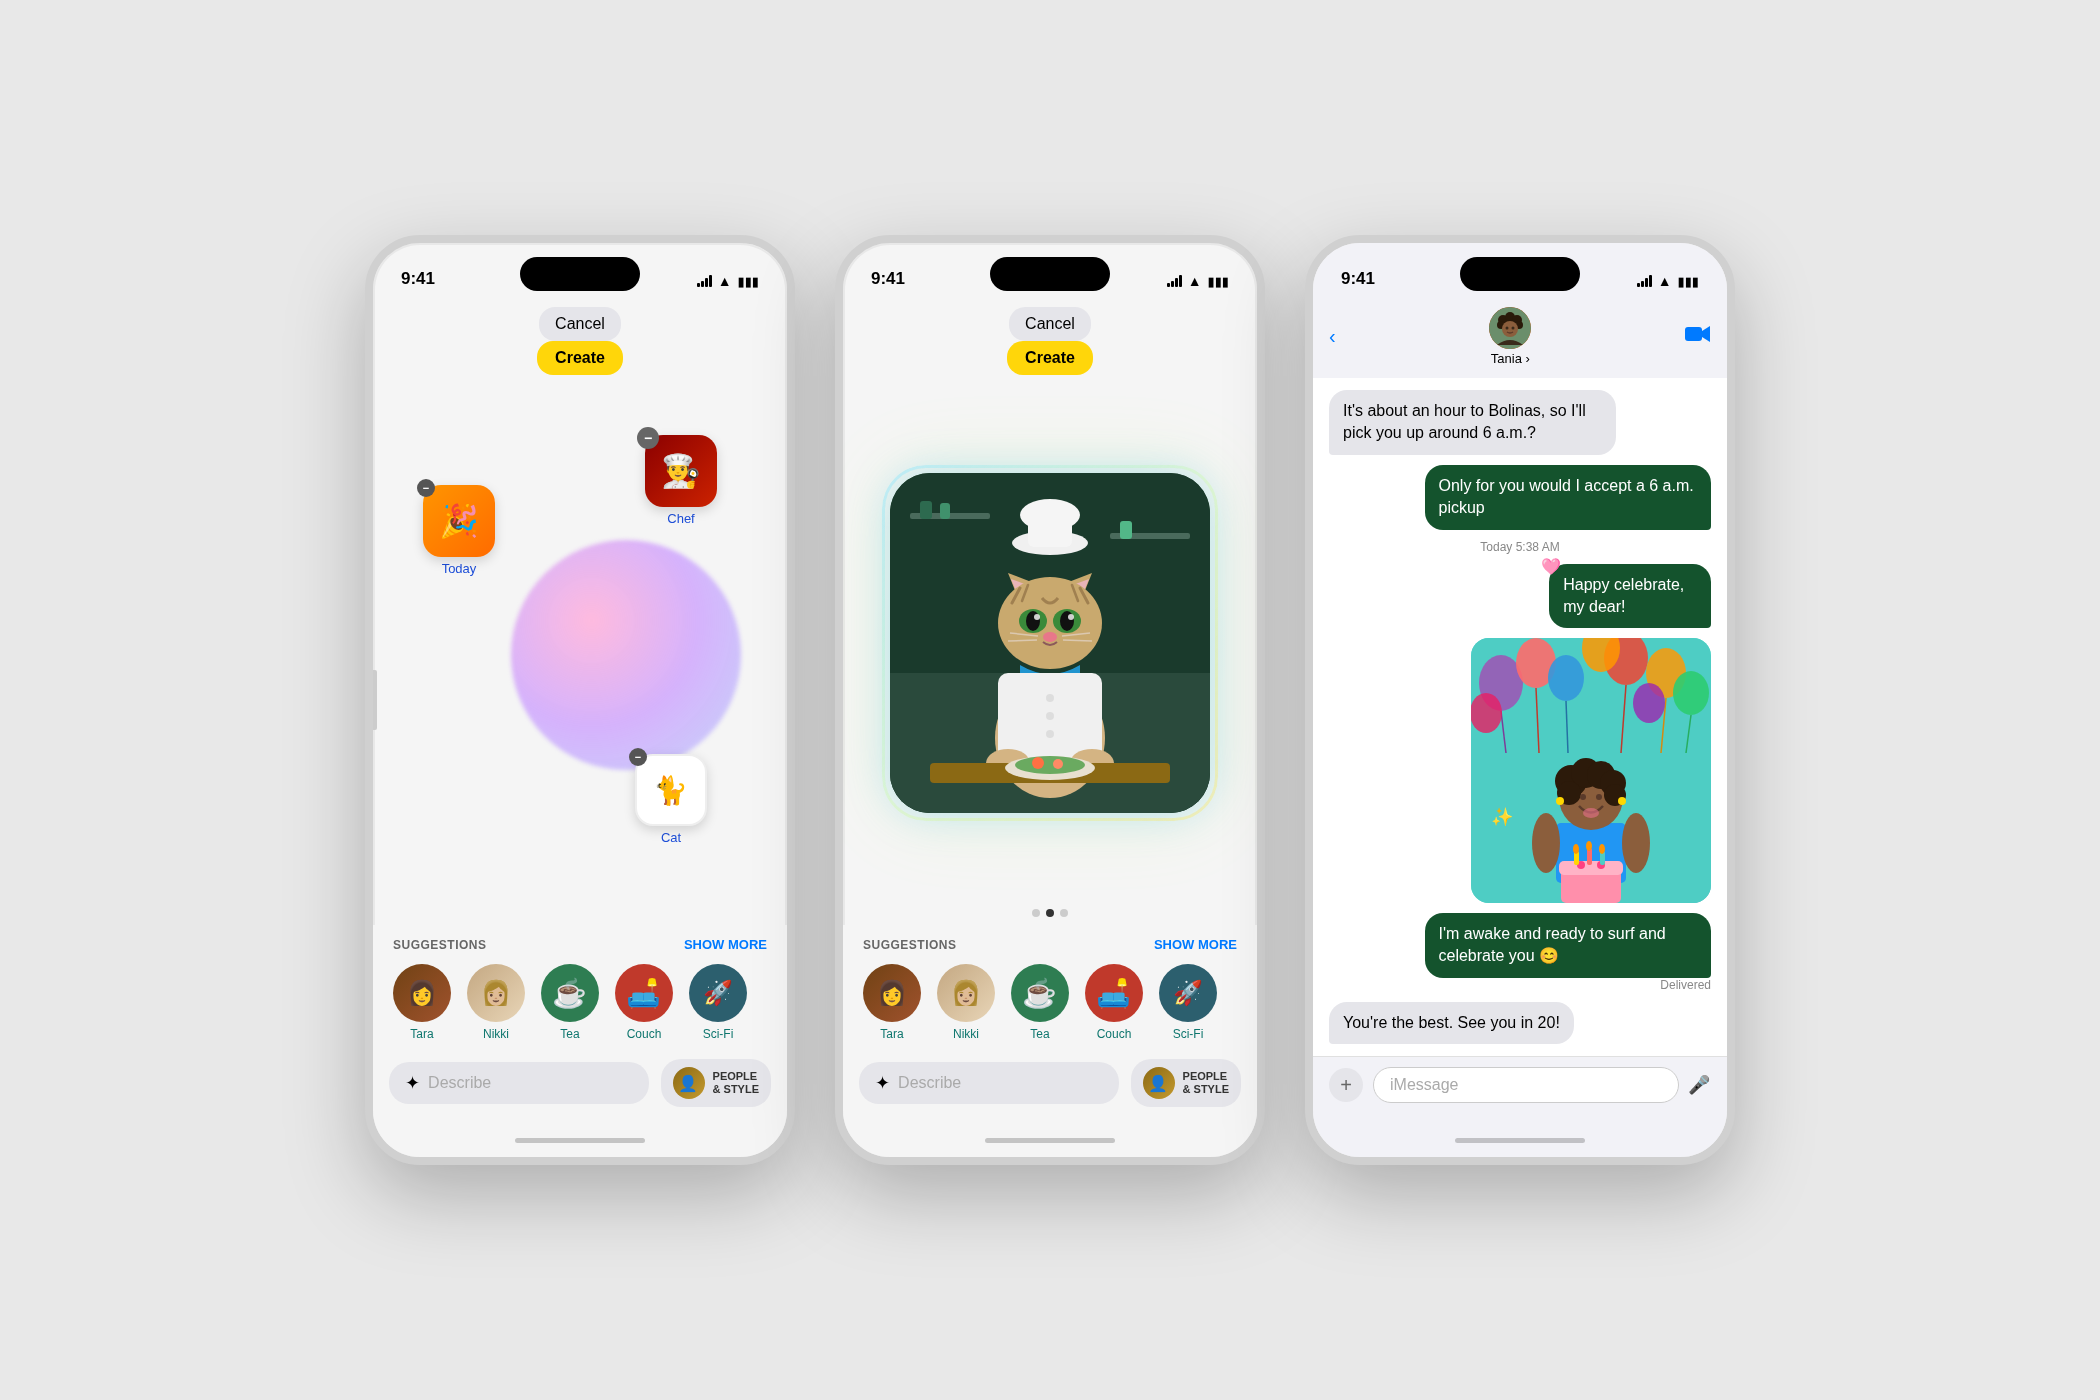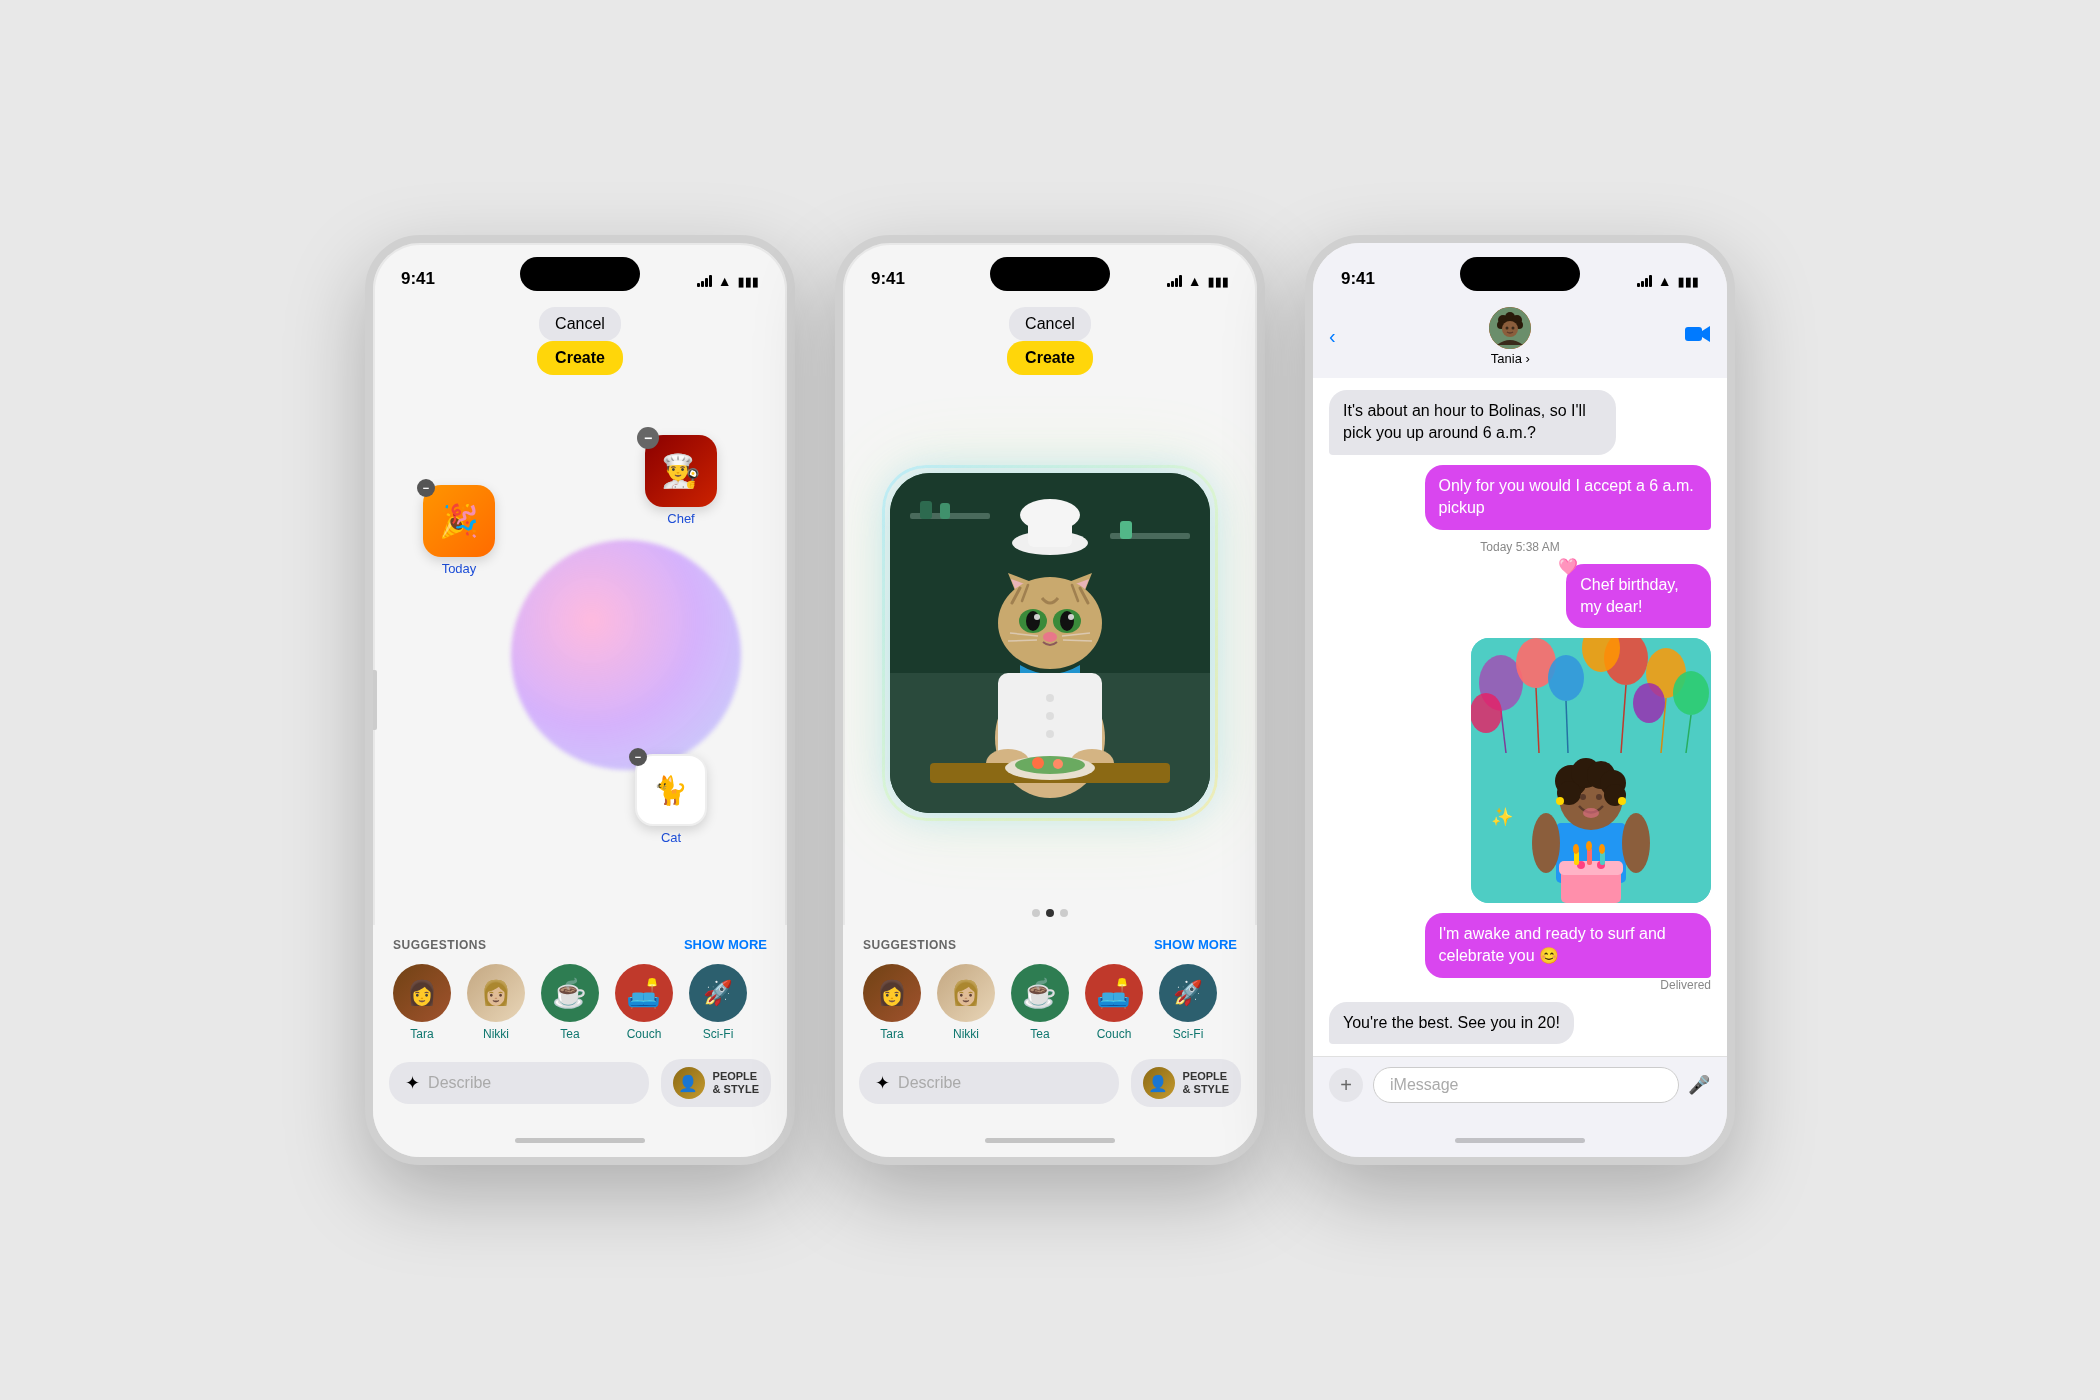"Only for you would I" .msg-sent { background: #d946ef -> #14532d }
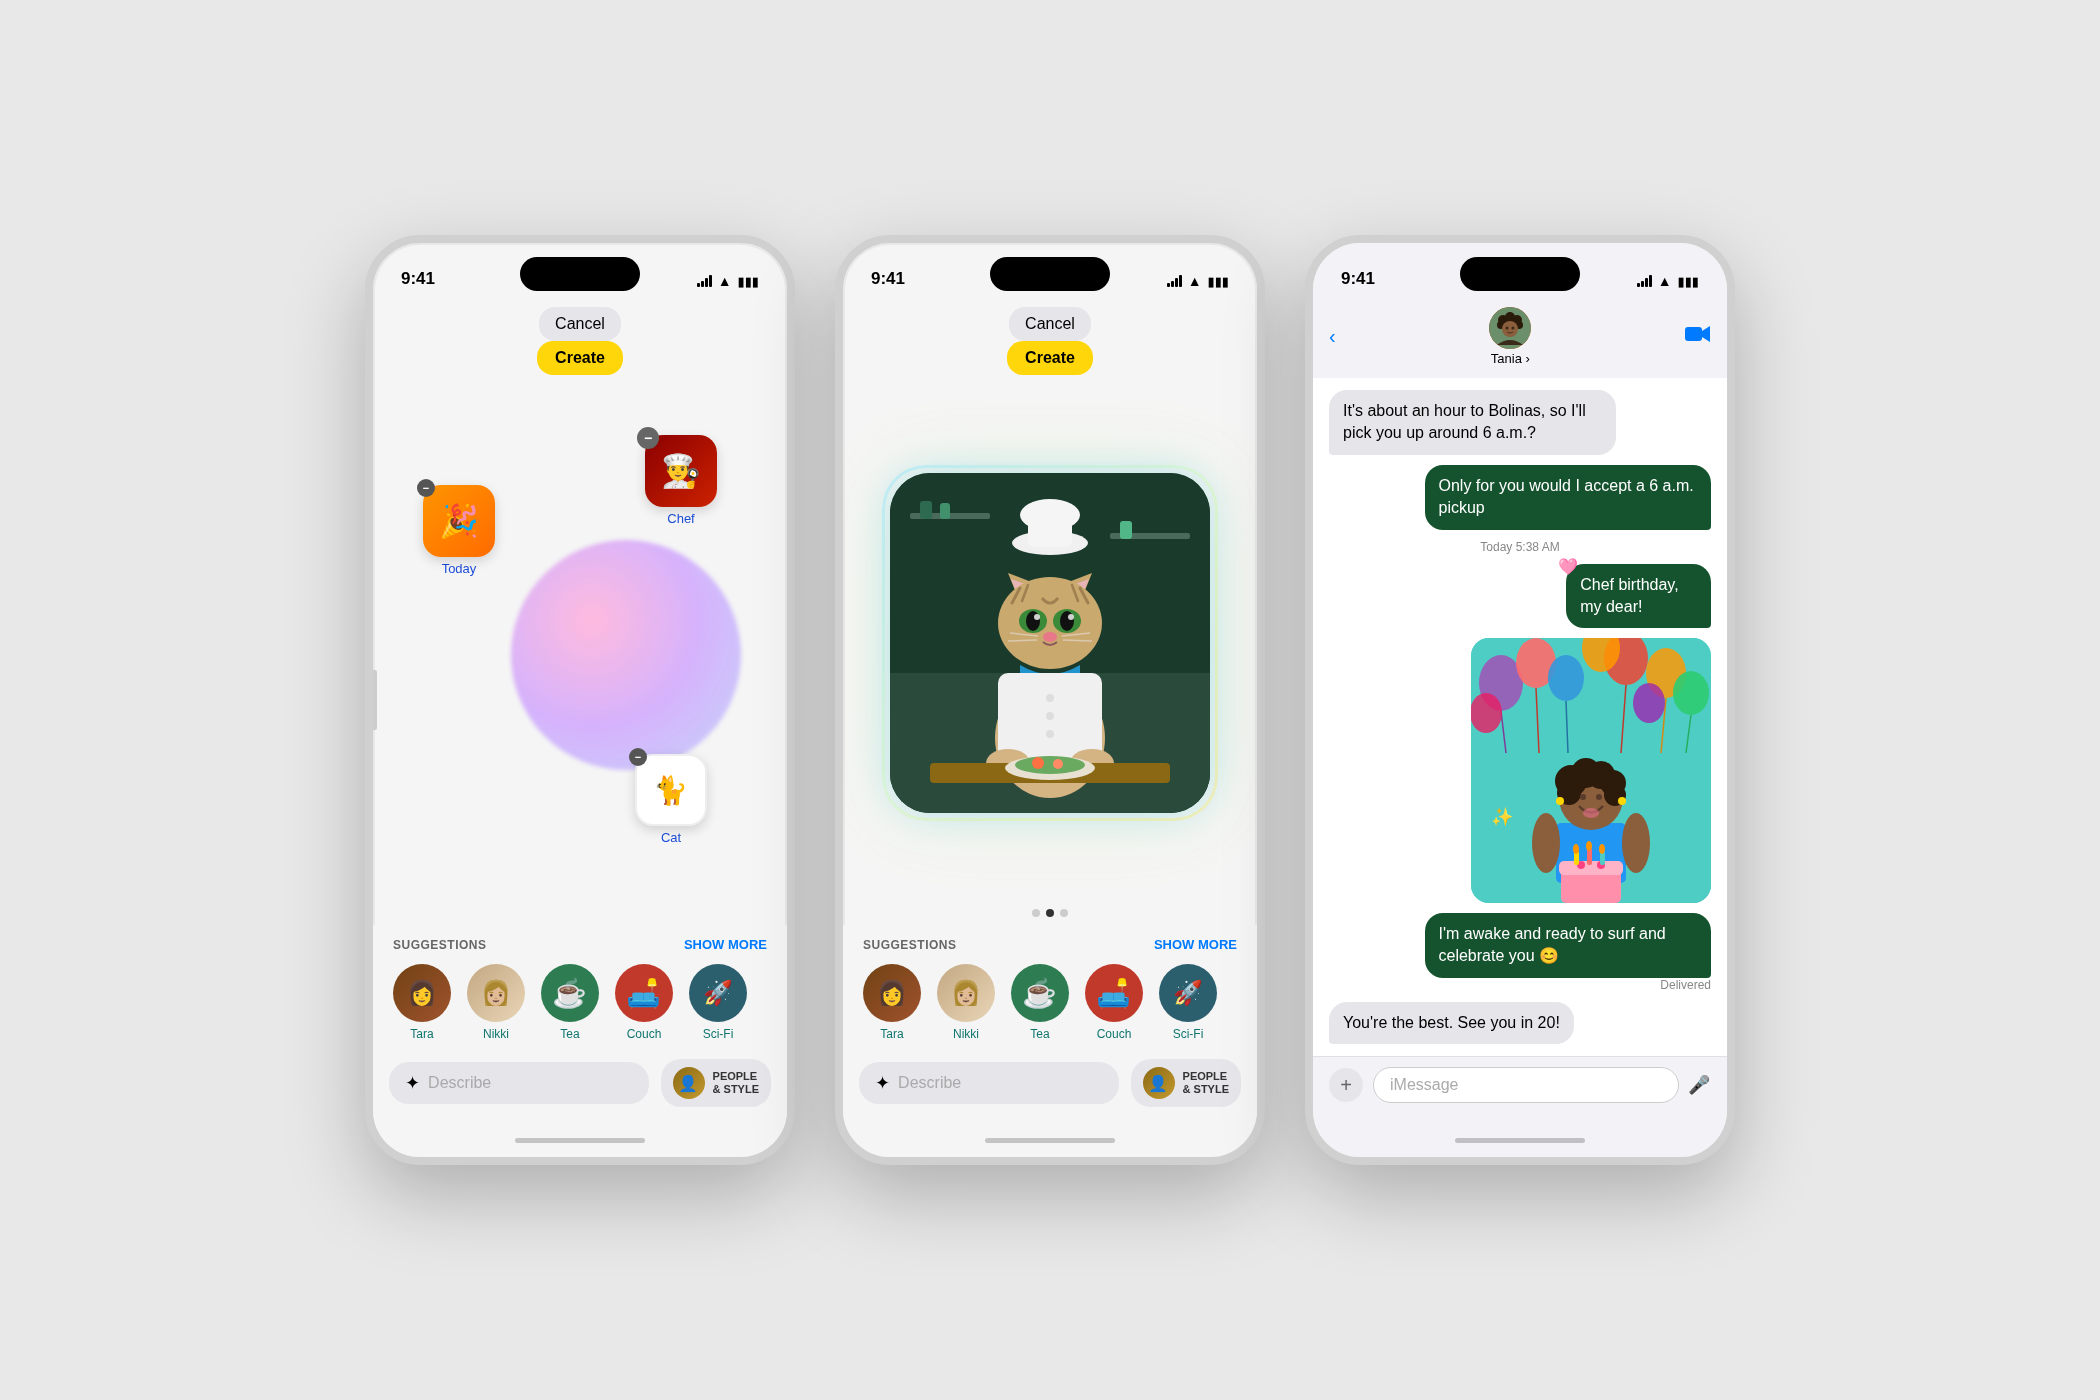"Chef birthday, my dear!" span { text: Chef birthday -> Happy celebrate }
